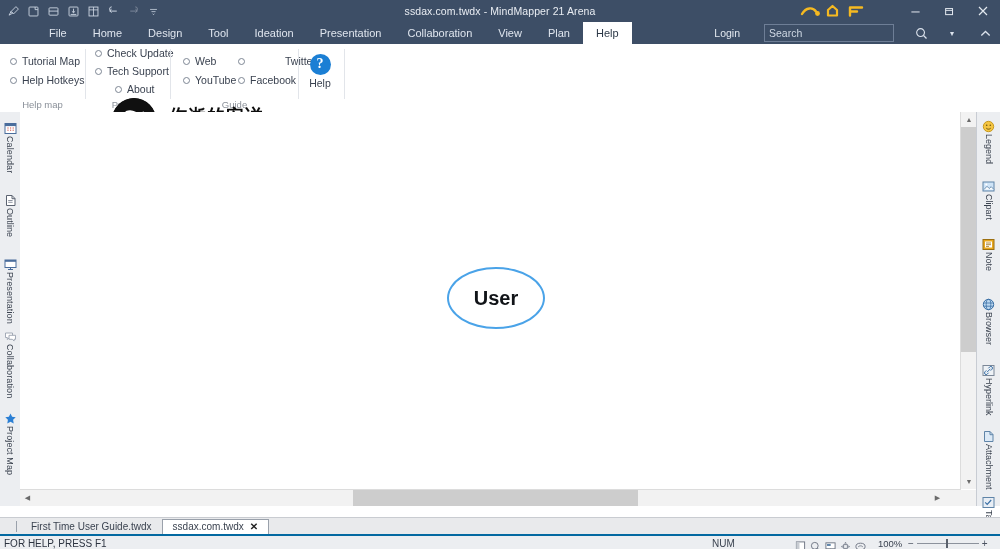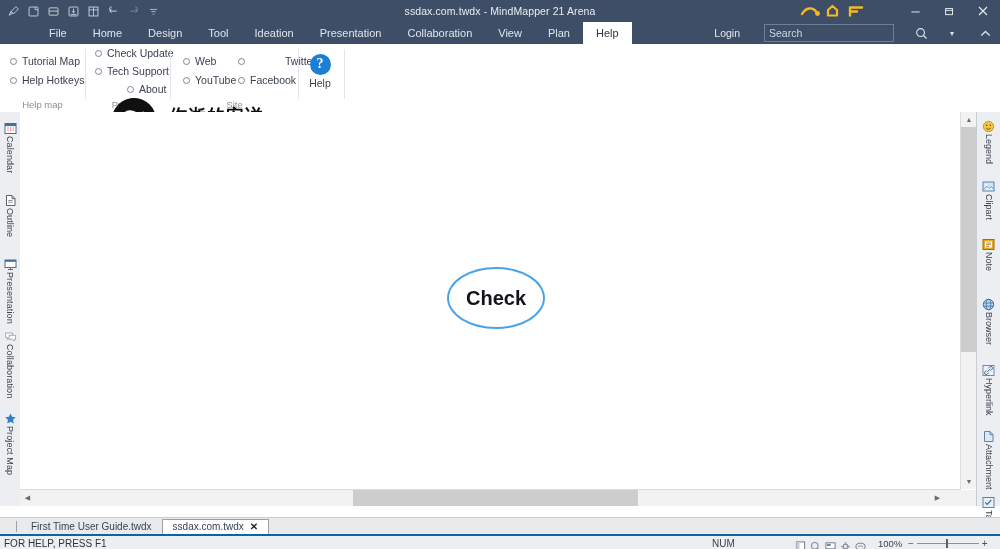"About" div.ritem { left: 21px -> 9px }
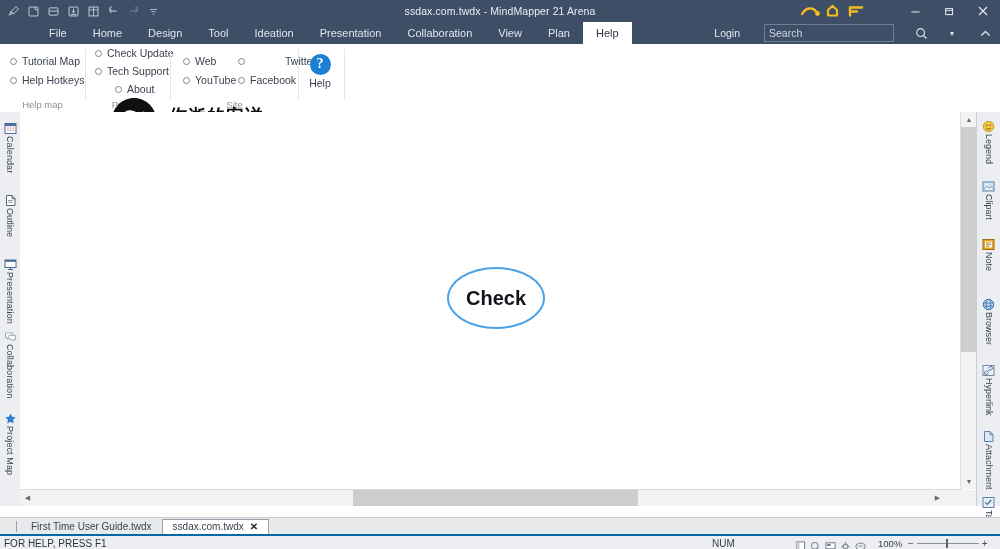"Site" div.gcap { text: Site -> Guide }
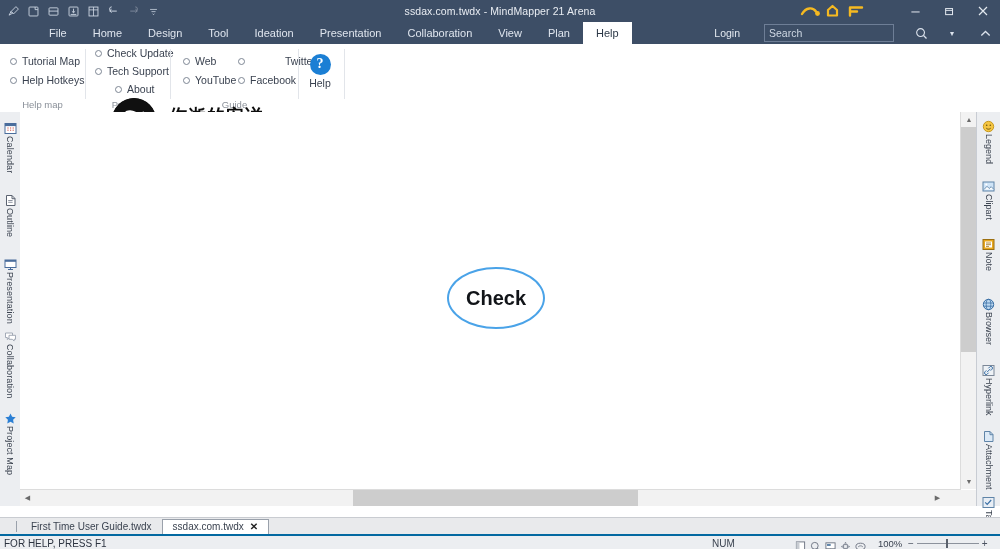"Check" span { text: Check -> User }
